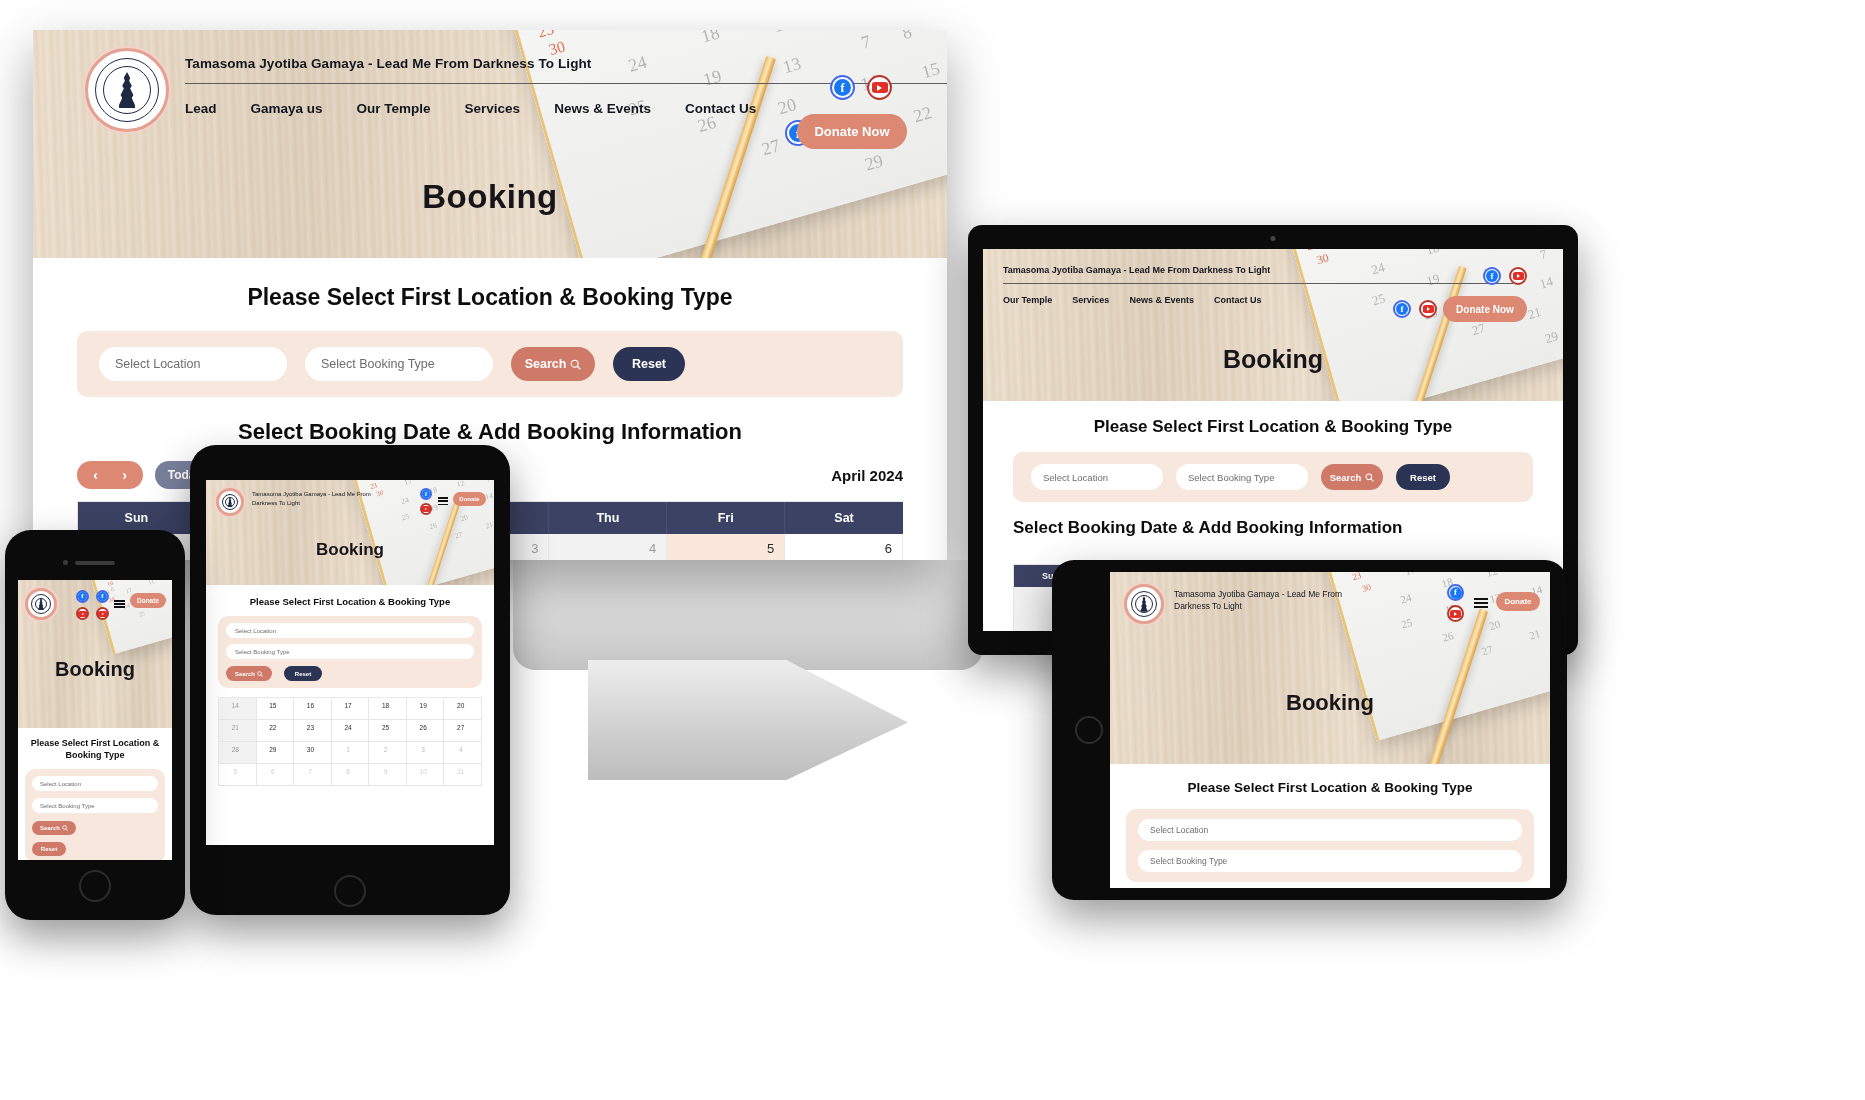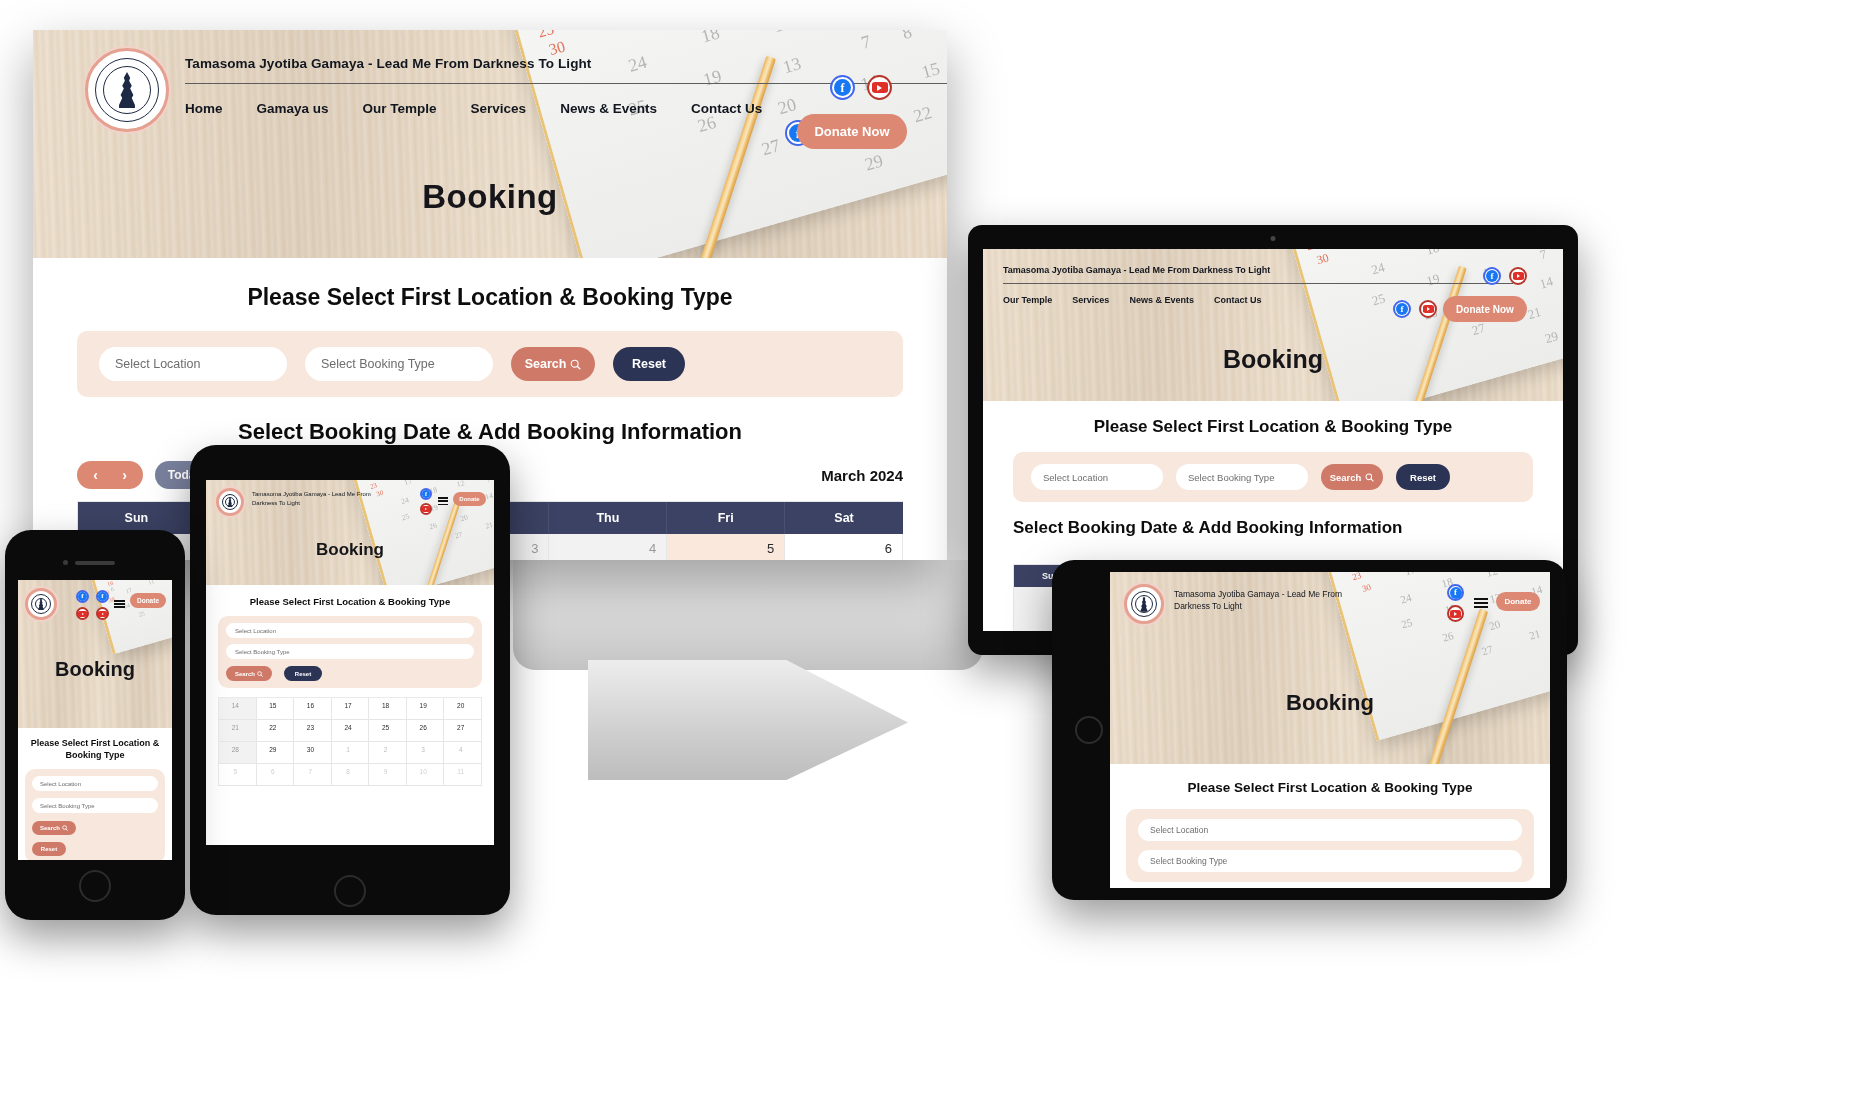"Home" span.navlink { text: Home -> Lead }
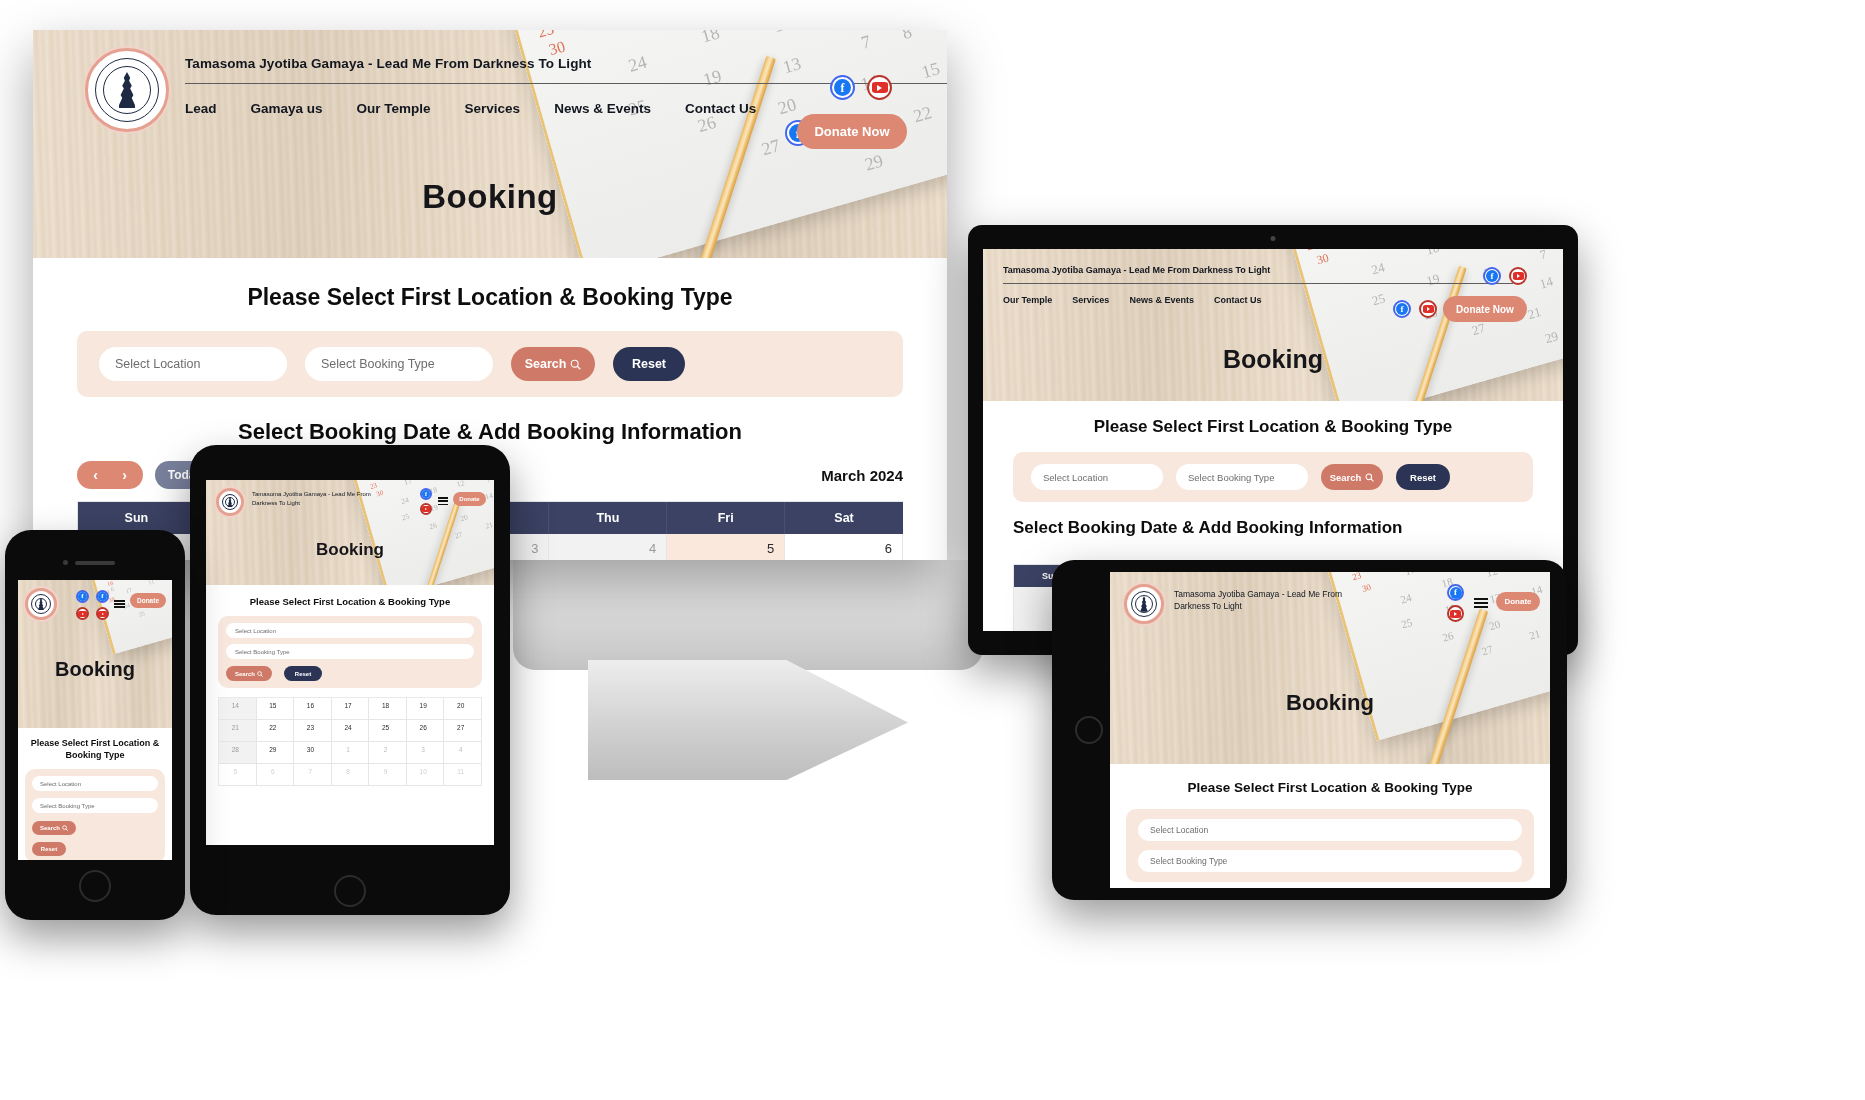"March 2024" div { text: March -> April }
